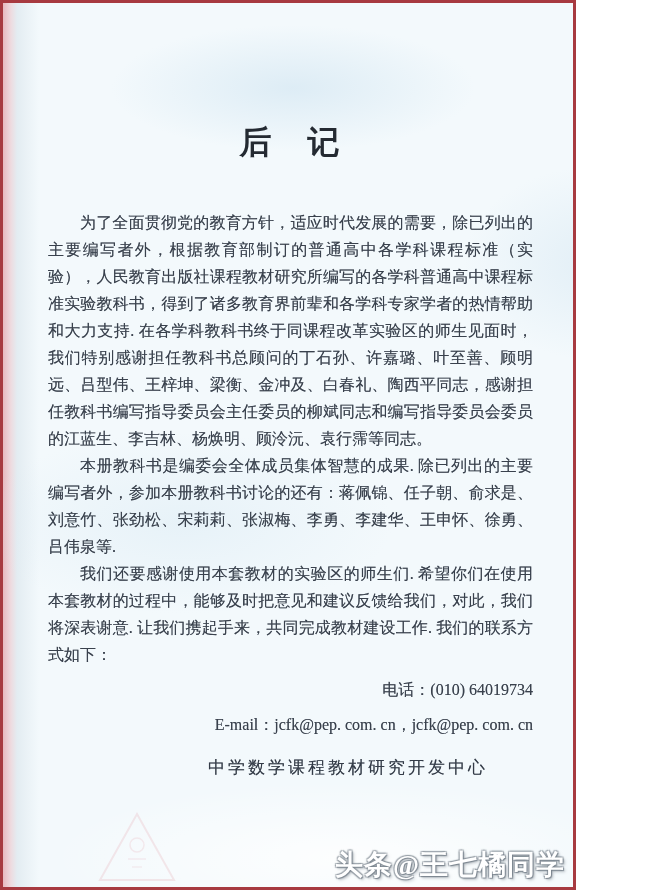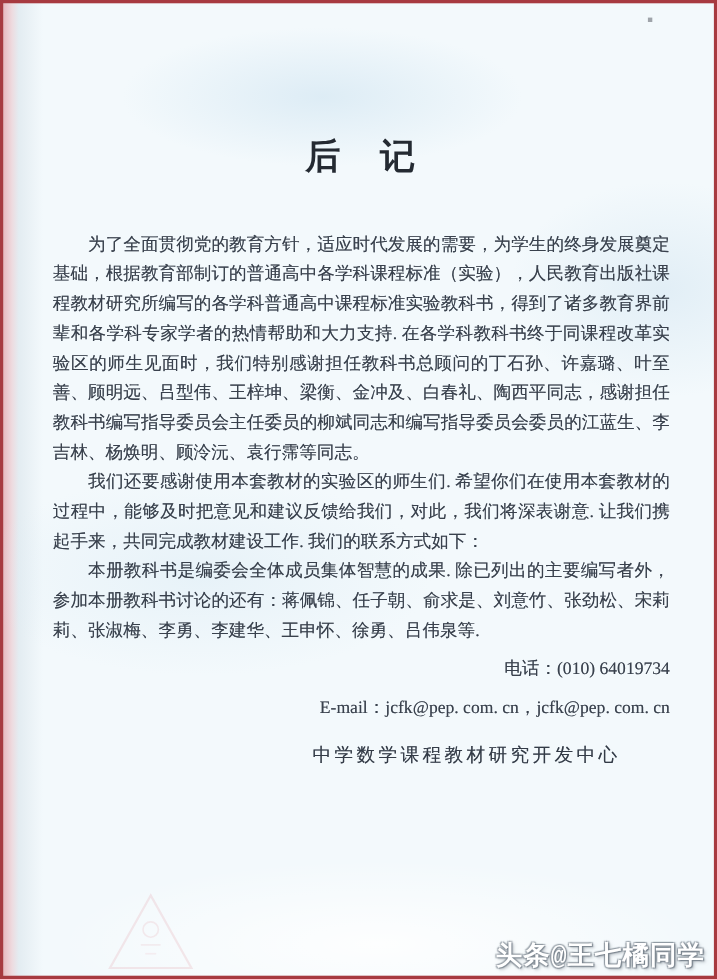"后 记" .page { width: 652px -> 576px }
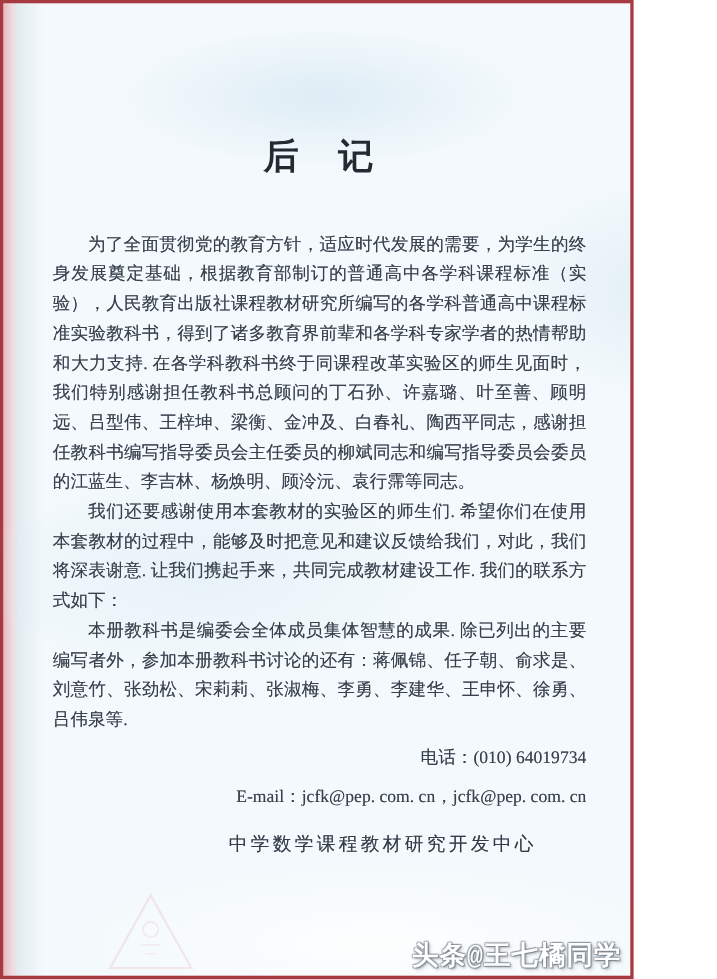"为了全面贯彻党的教育方针，适应时代发展的需要，为学生的终身发展奠定基础，根据教育" p { text: 为学生的终身发展奠定基础 -> 除已列出的主要编写者外 }
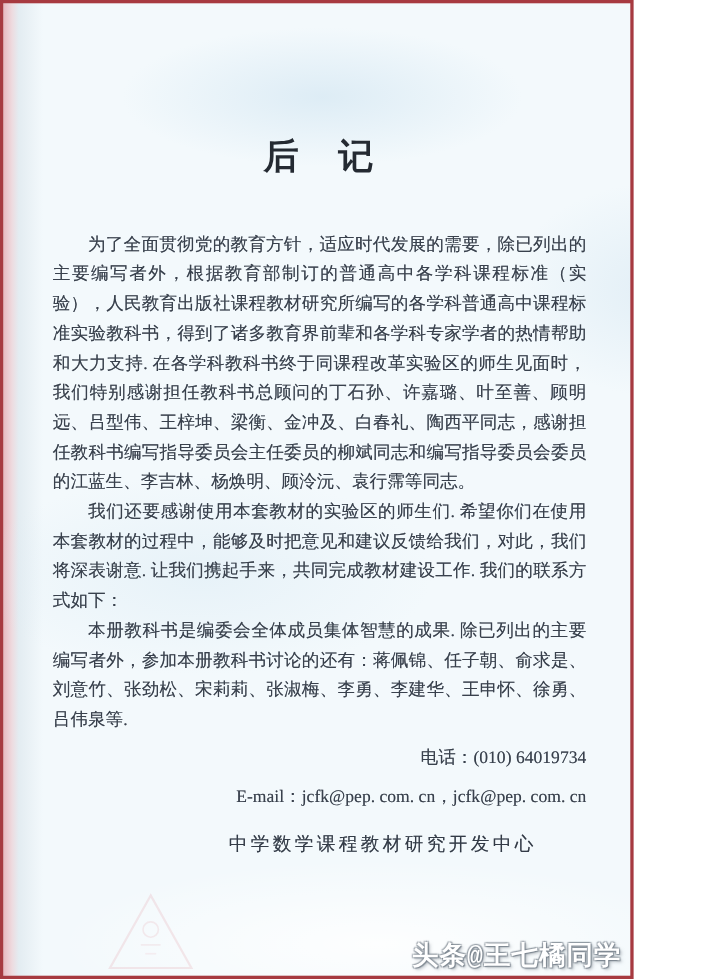"我们还要感谢使用本套教材的实验区的师生们." p { order: before "本册教科书是编委会全体成员集体智慧的成果." -> after "本册教科书是编委会全体成员集体智慧的成果." }
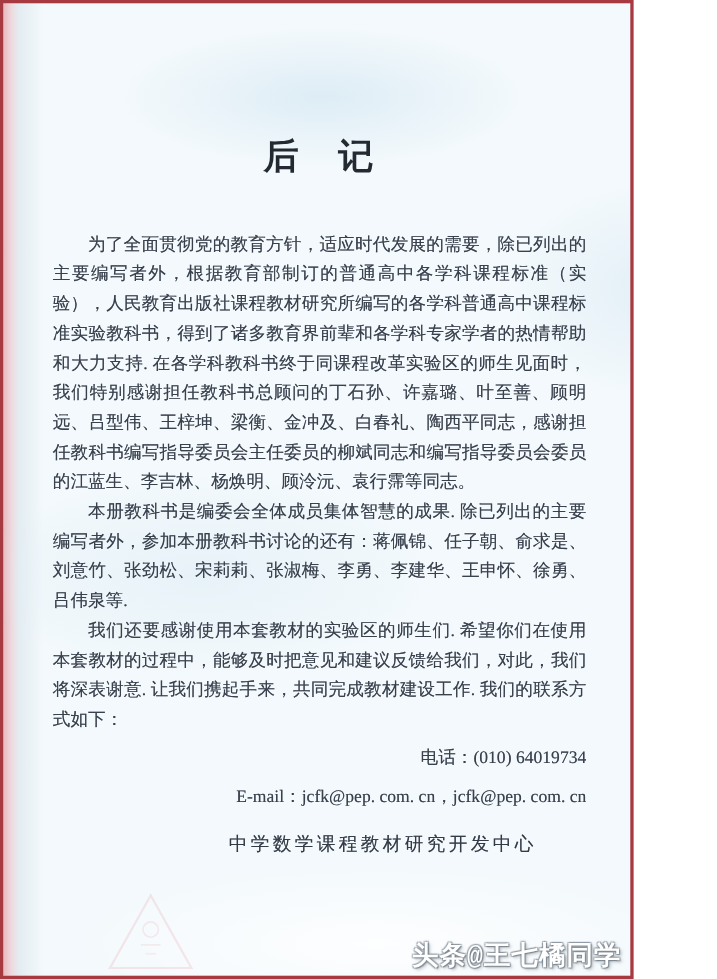"头条@王七橘同学" .watermark { font-family: Liberation Mono, monospace -> Liberation Serif, serif; font-size: 24px -> 28px }
